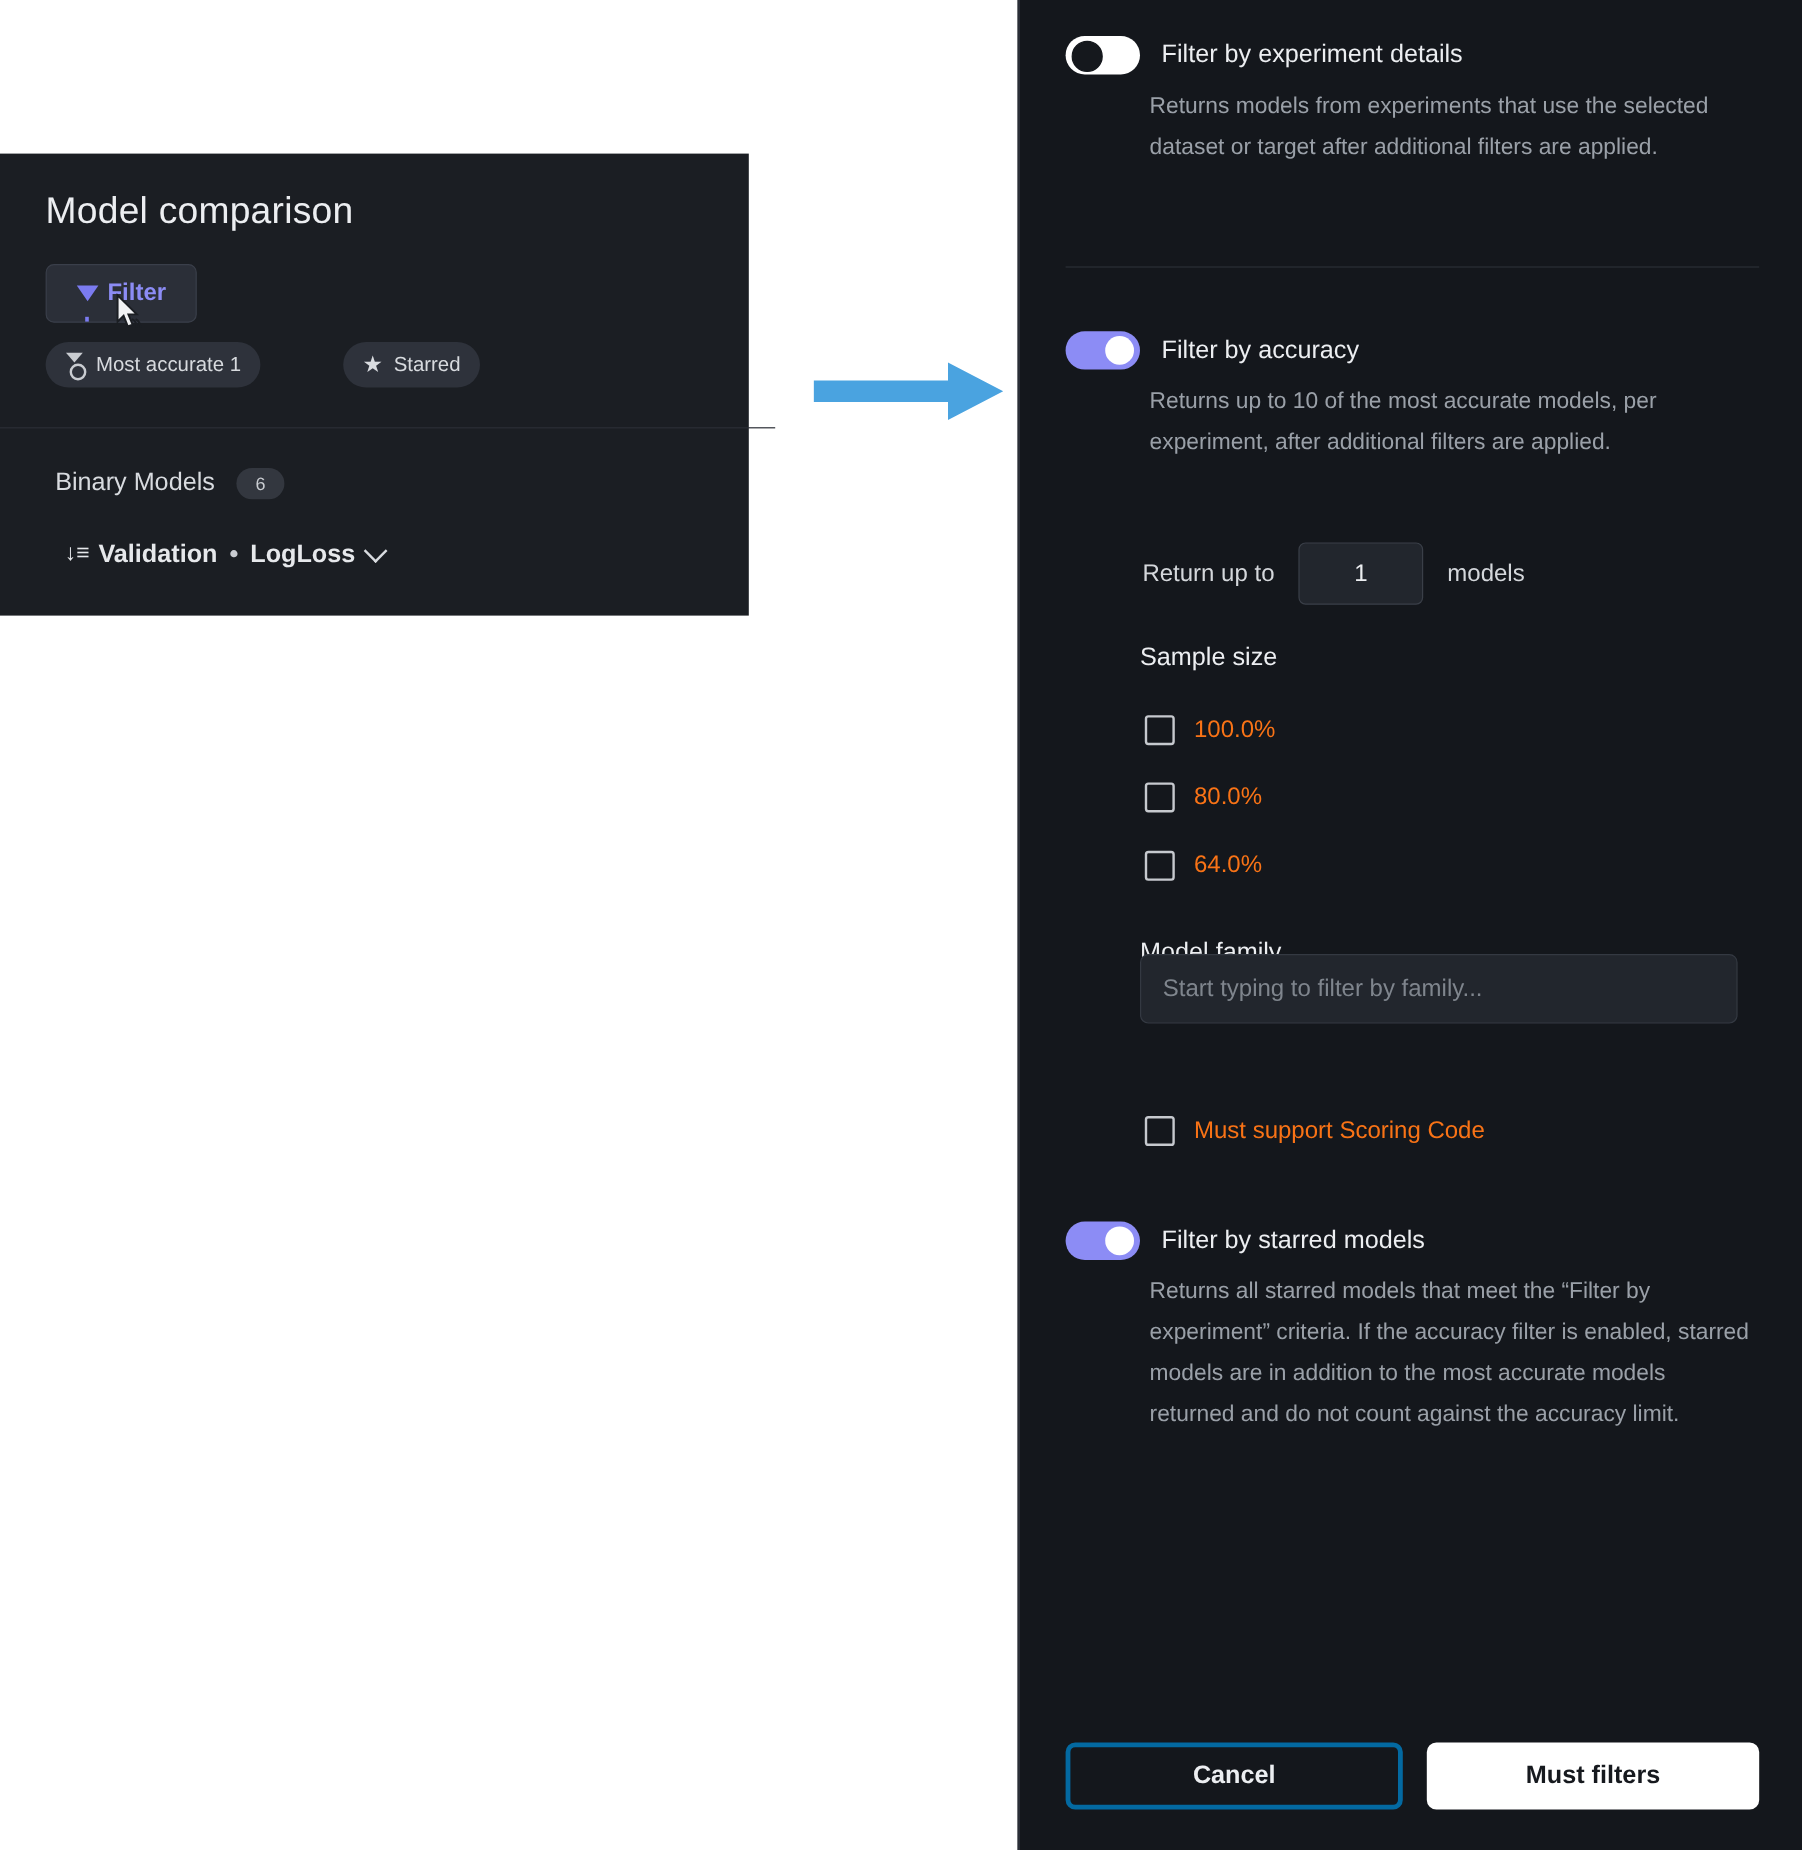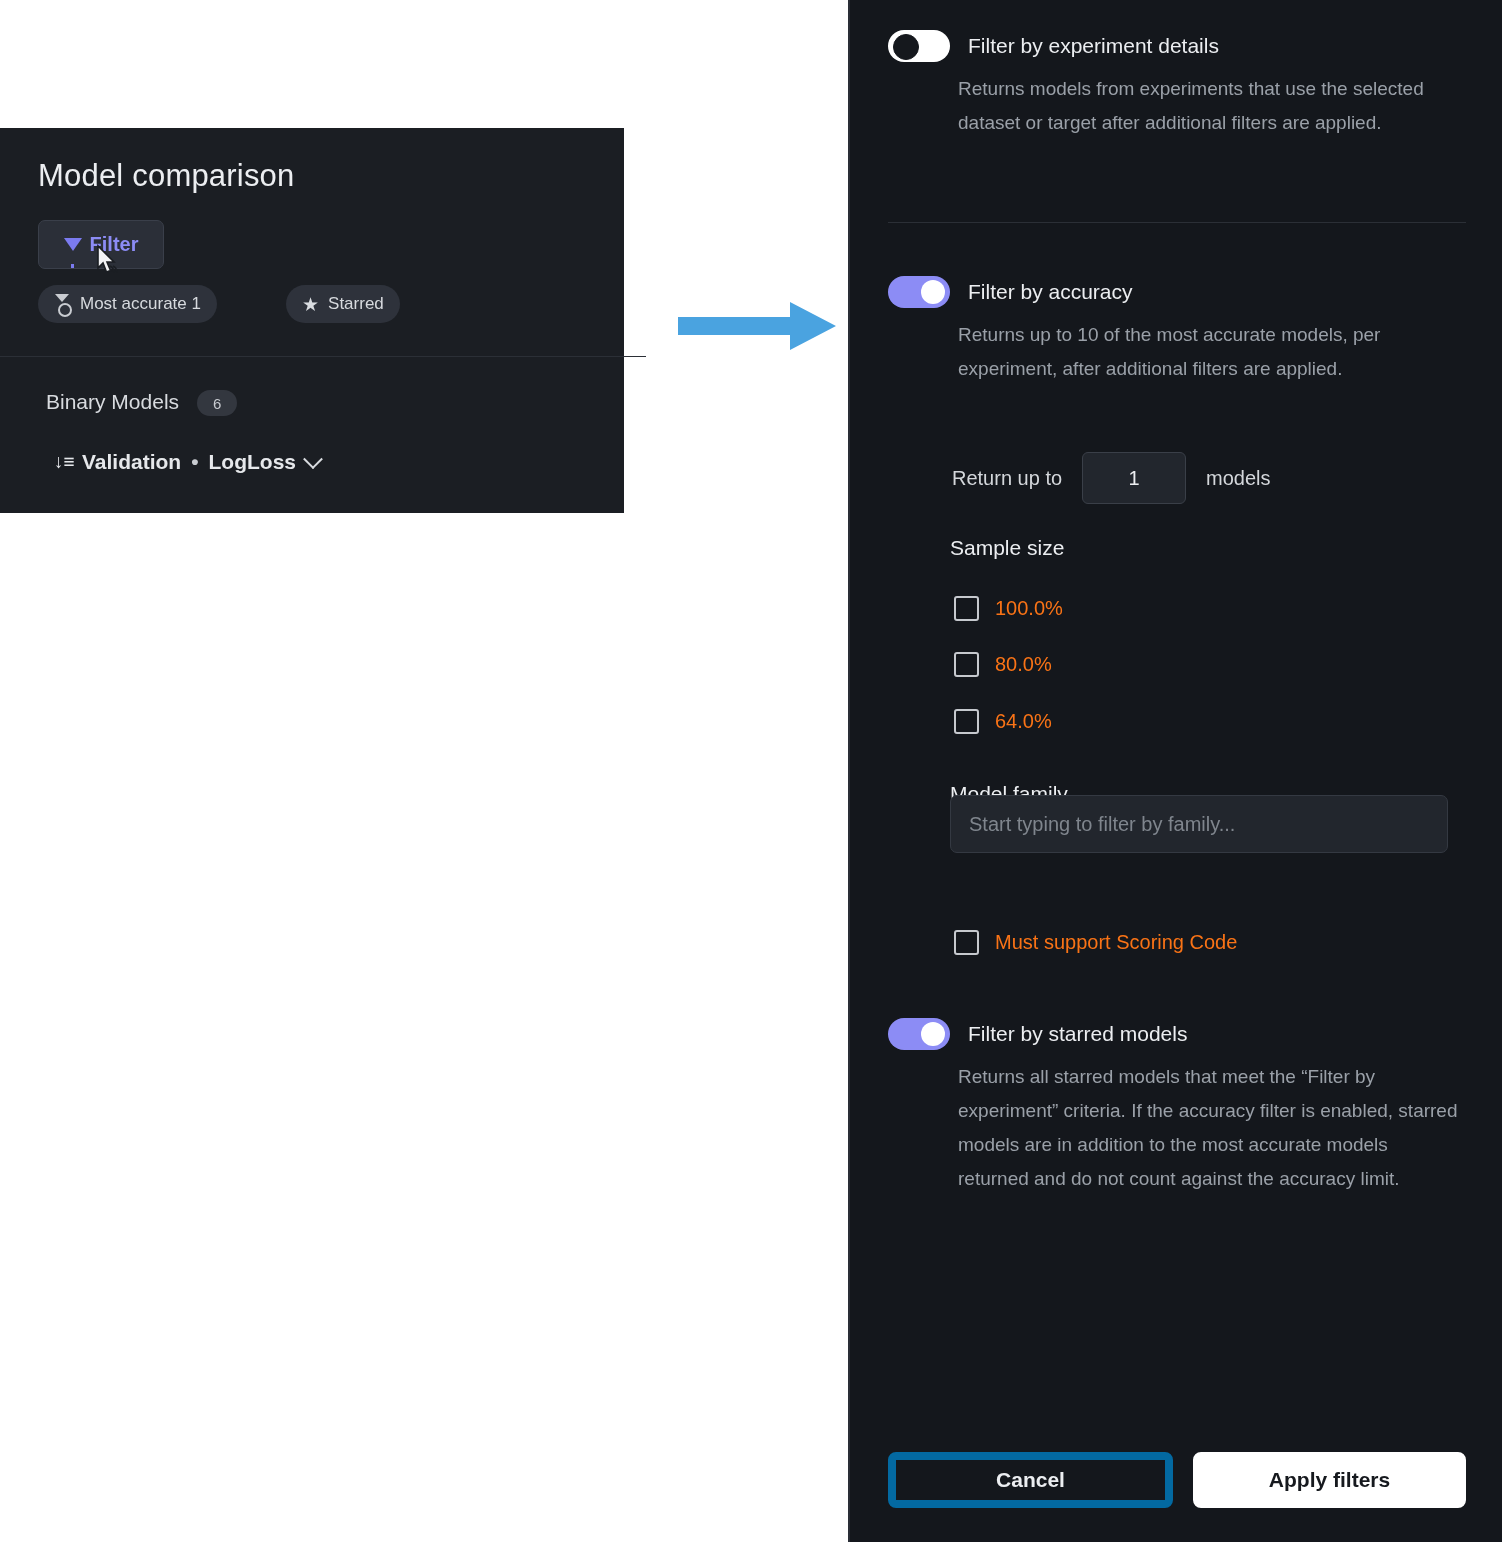"Cancel" #cancel-button { border: 8px solid #0369a1 -> 4px solid #0369a1 }
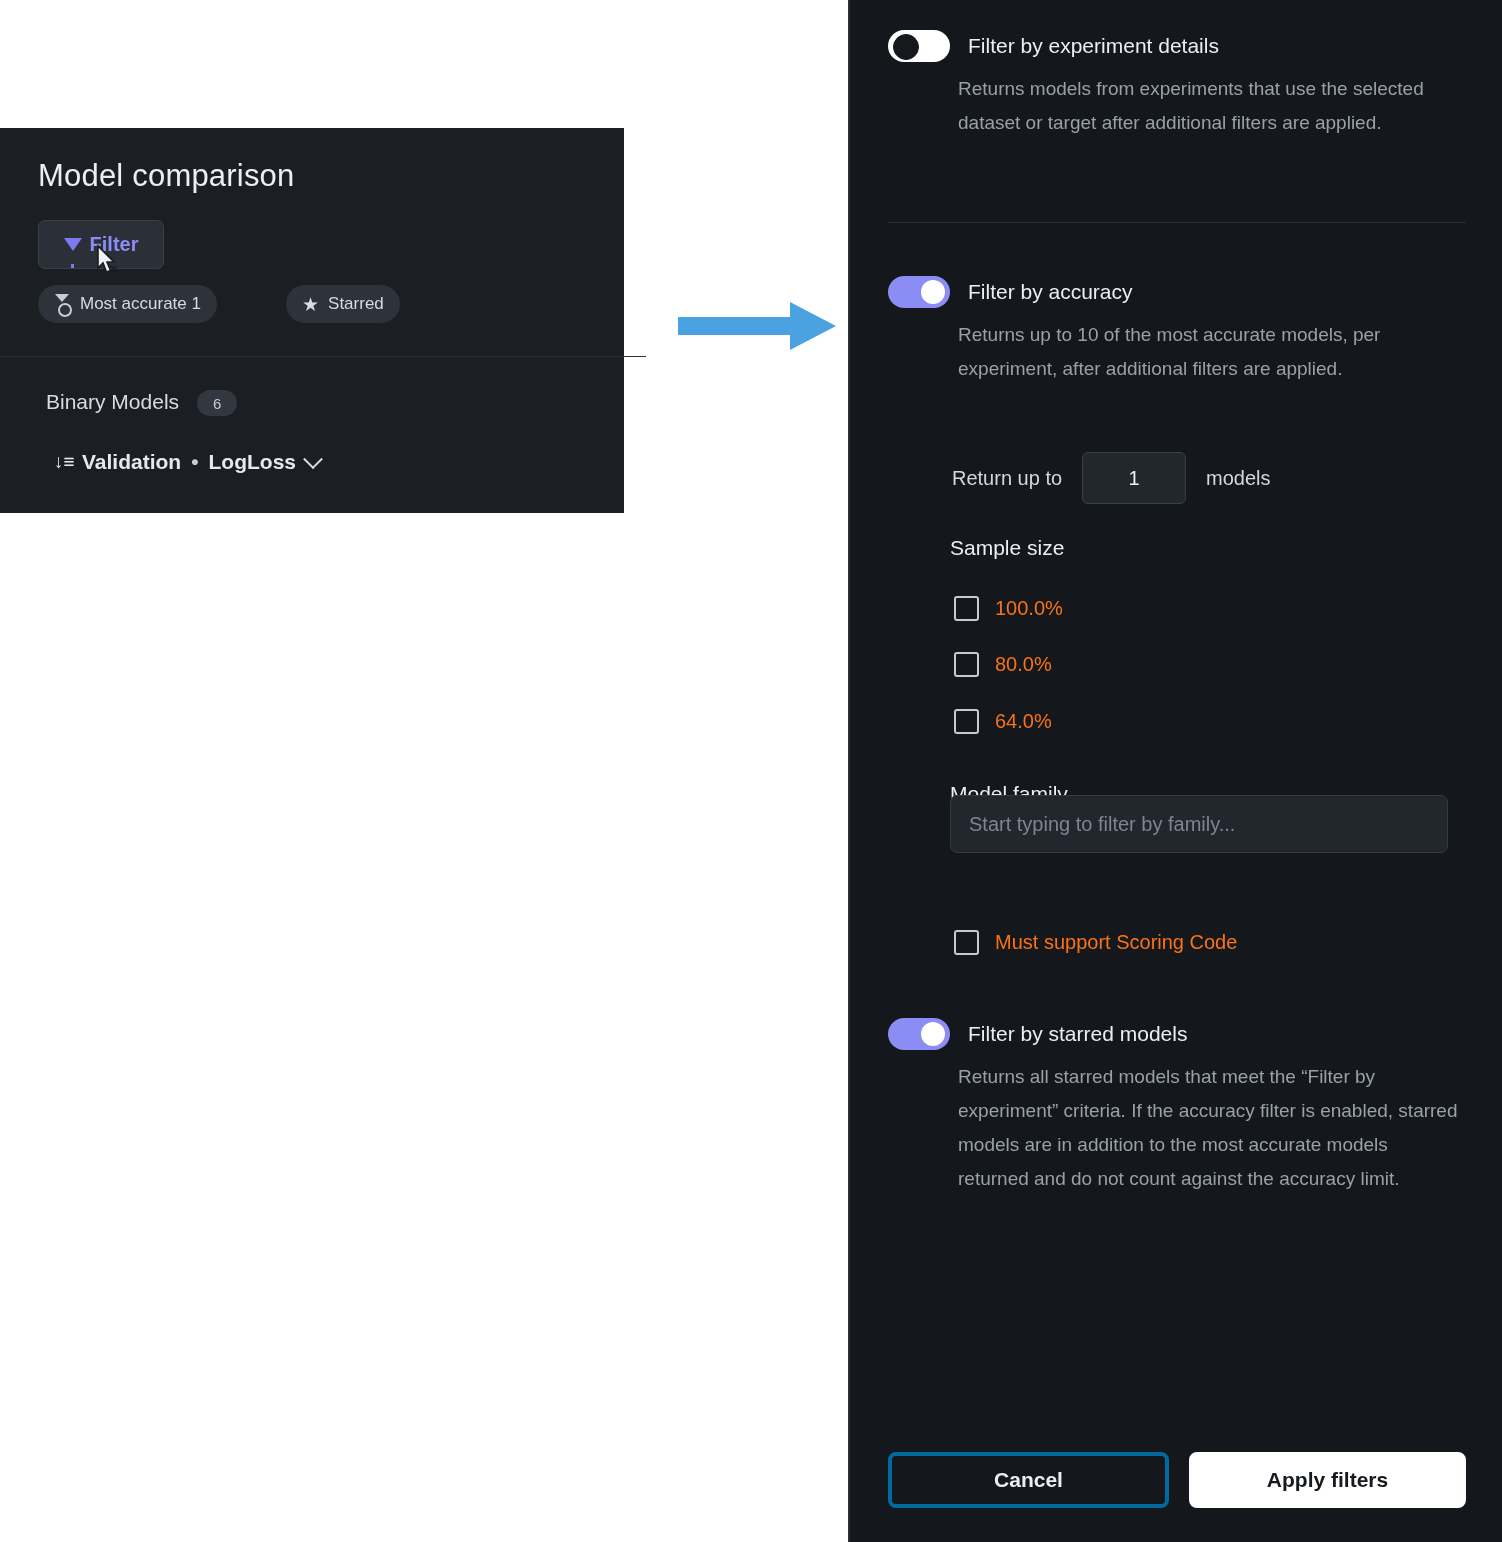"Apply filters" div.btn { text: Apply -> Must }
